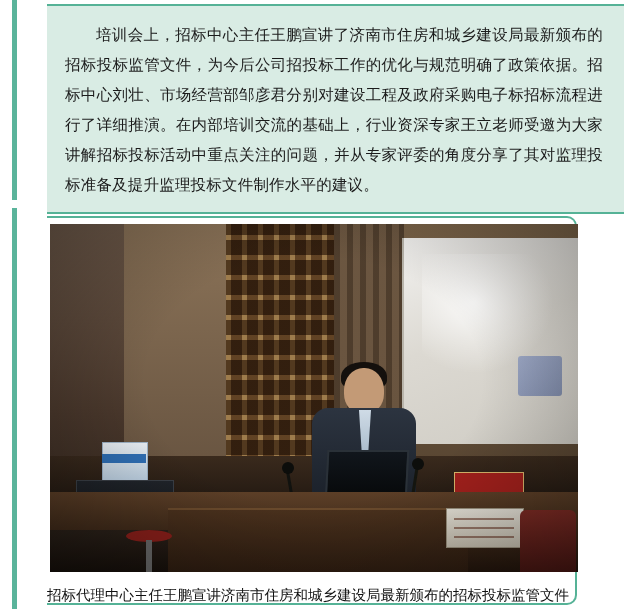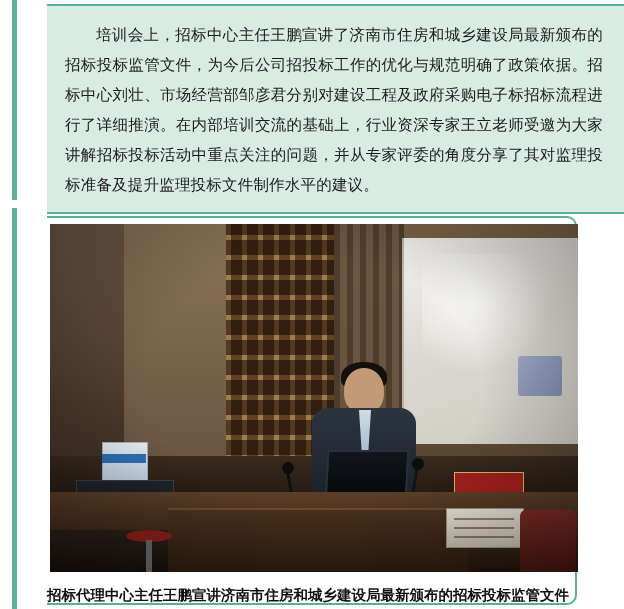"招标代理中心主任王鹏宣讲济南市住房和城乡建设局最新颁布的招标投标监管文件" .caption { font-weight: bold -> normal }
